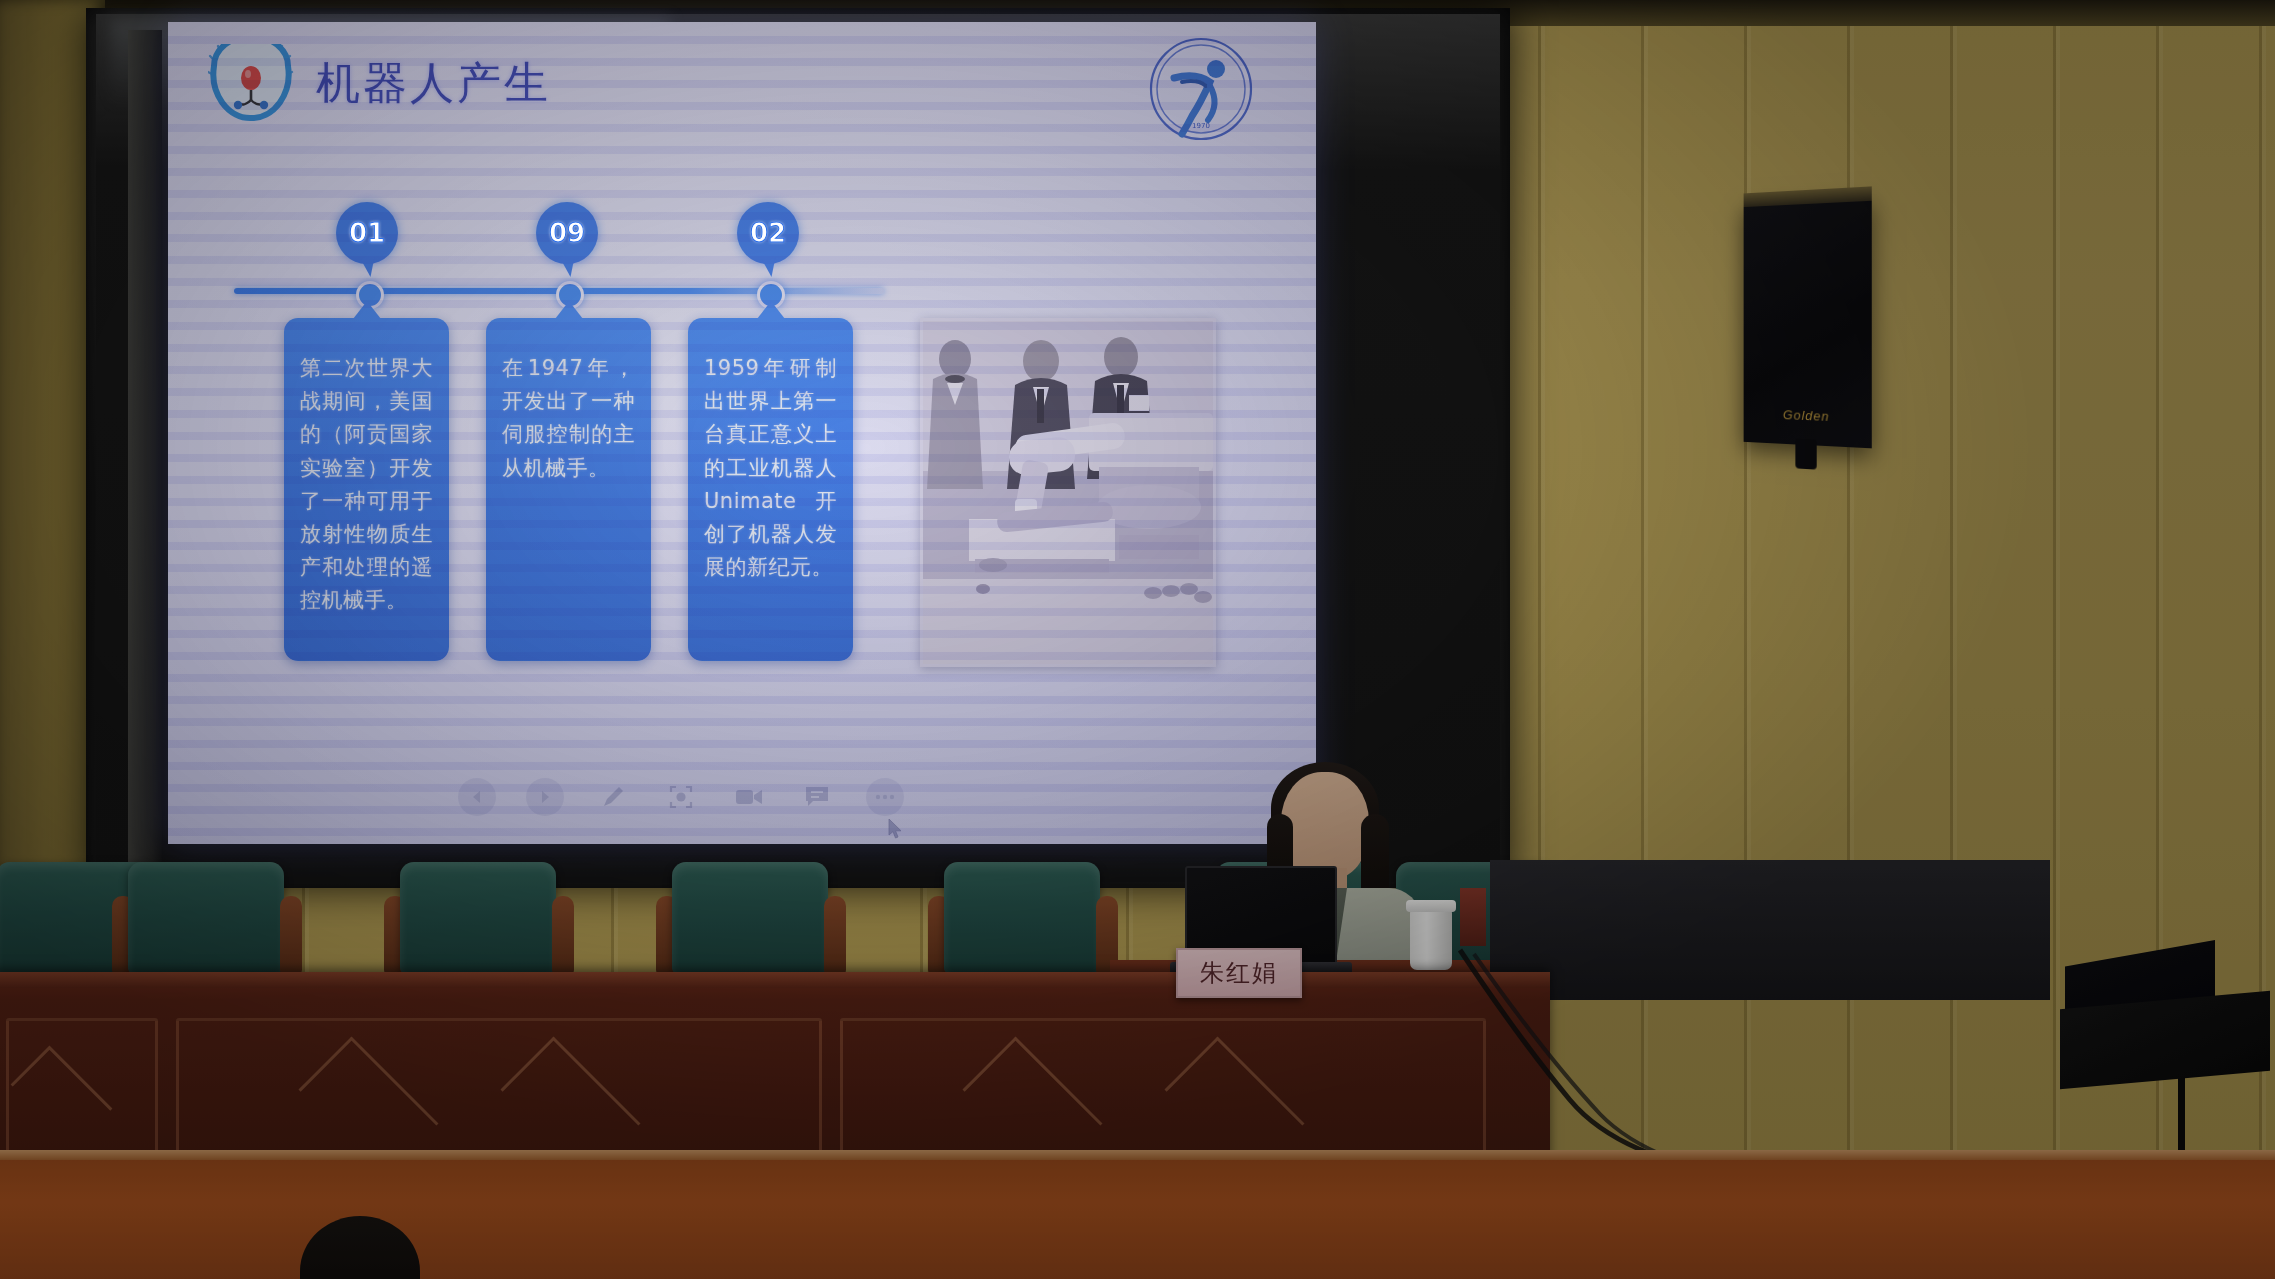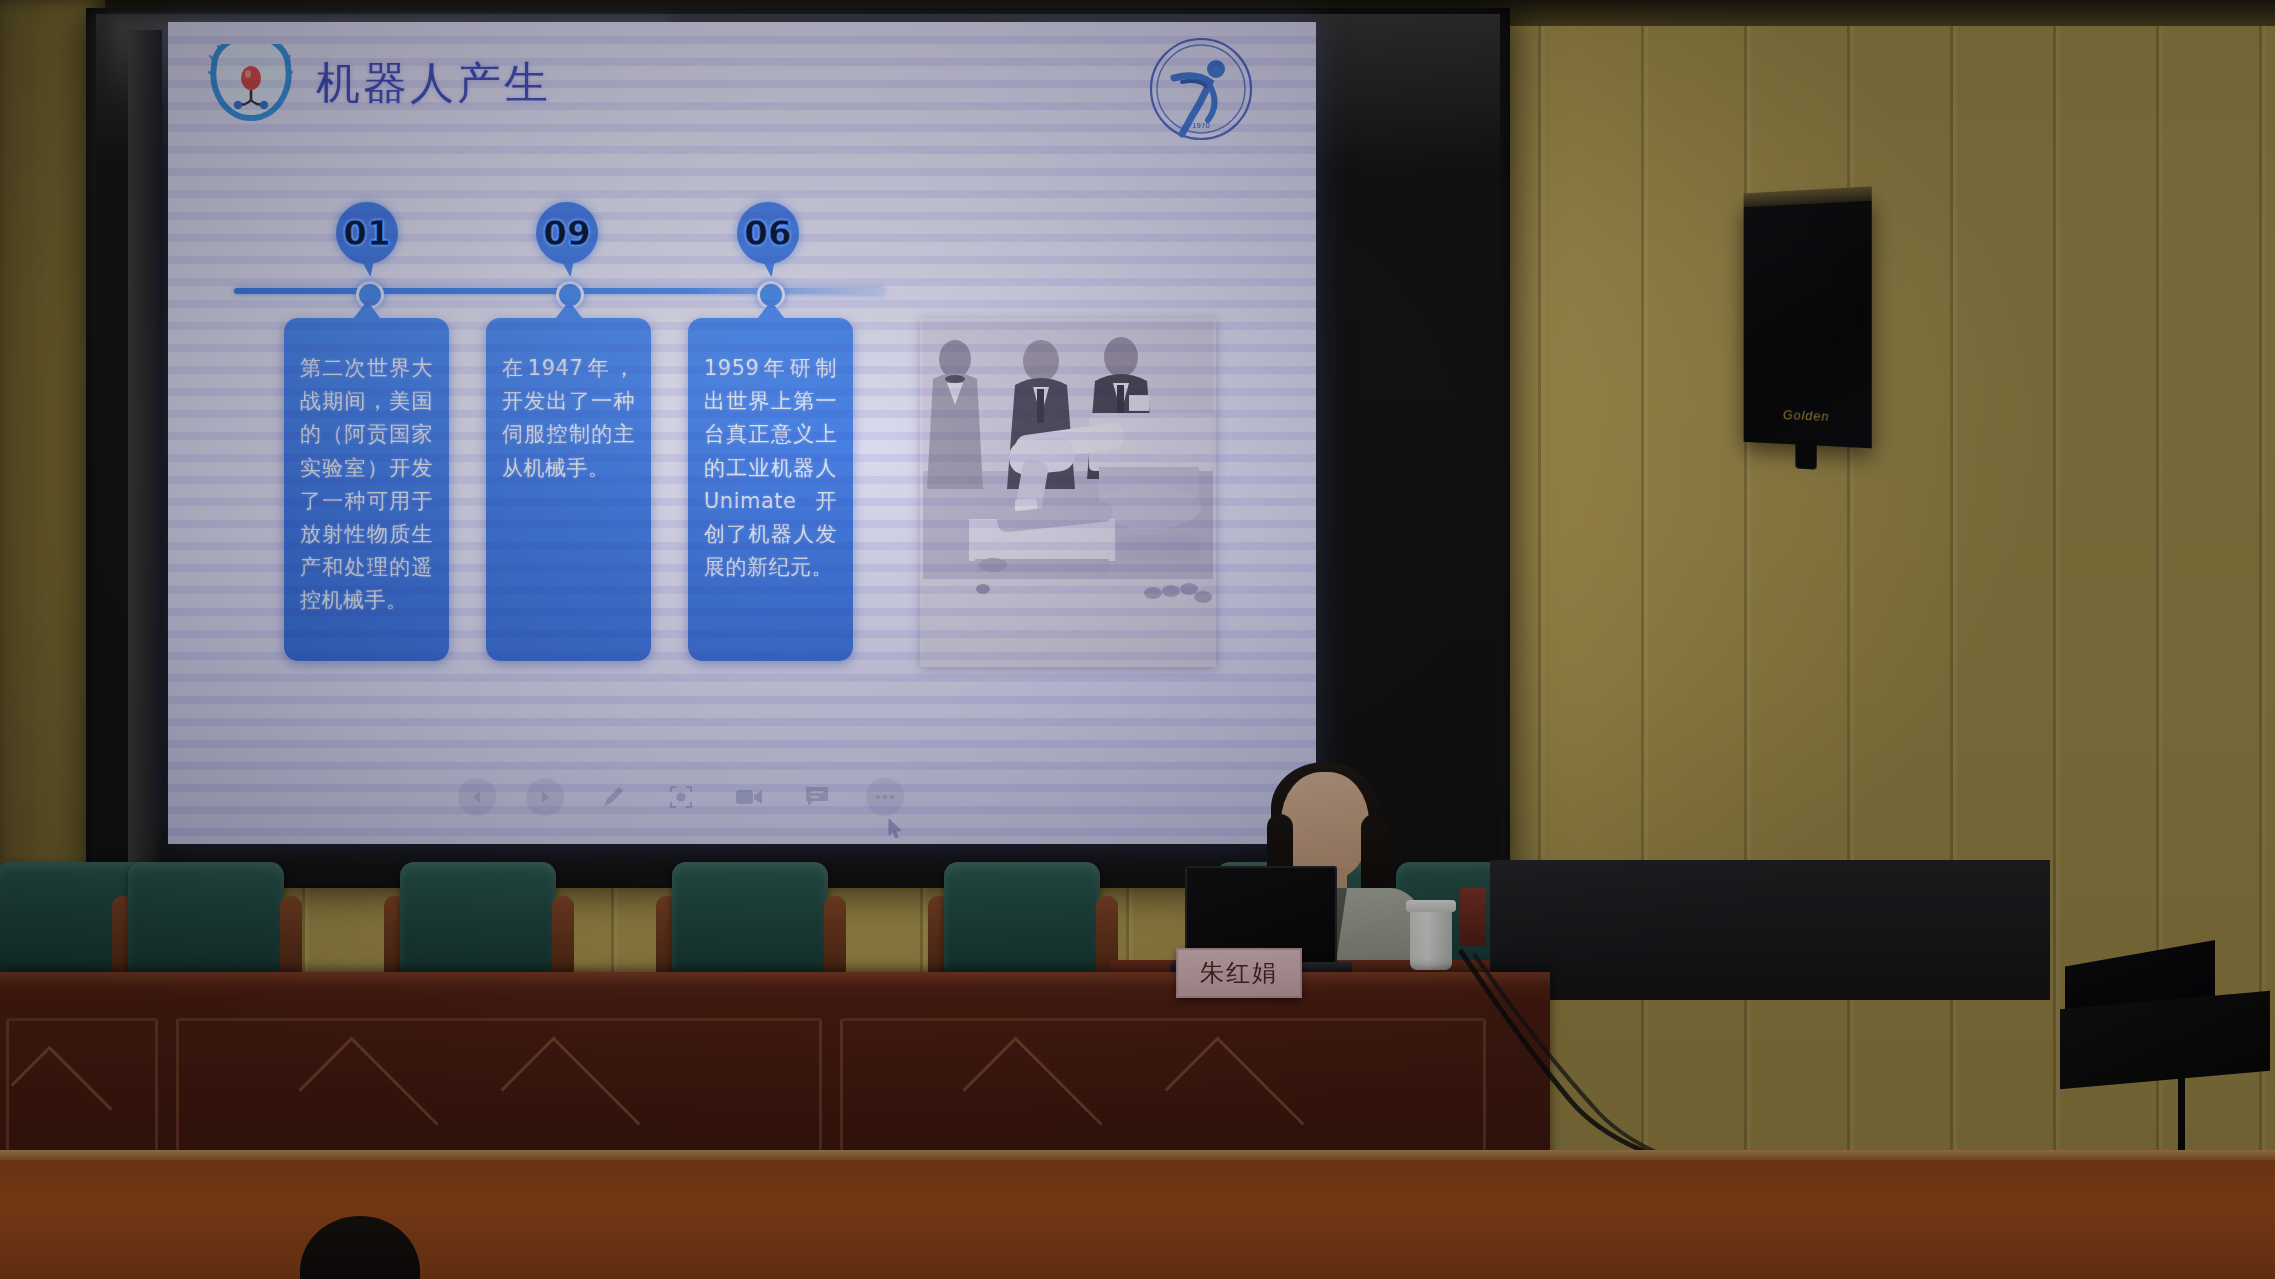"01" .badge span { color: #0f172a -> #ffffff; font-size: 34px -> 26px }
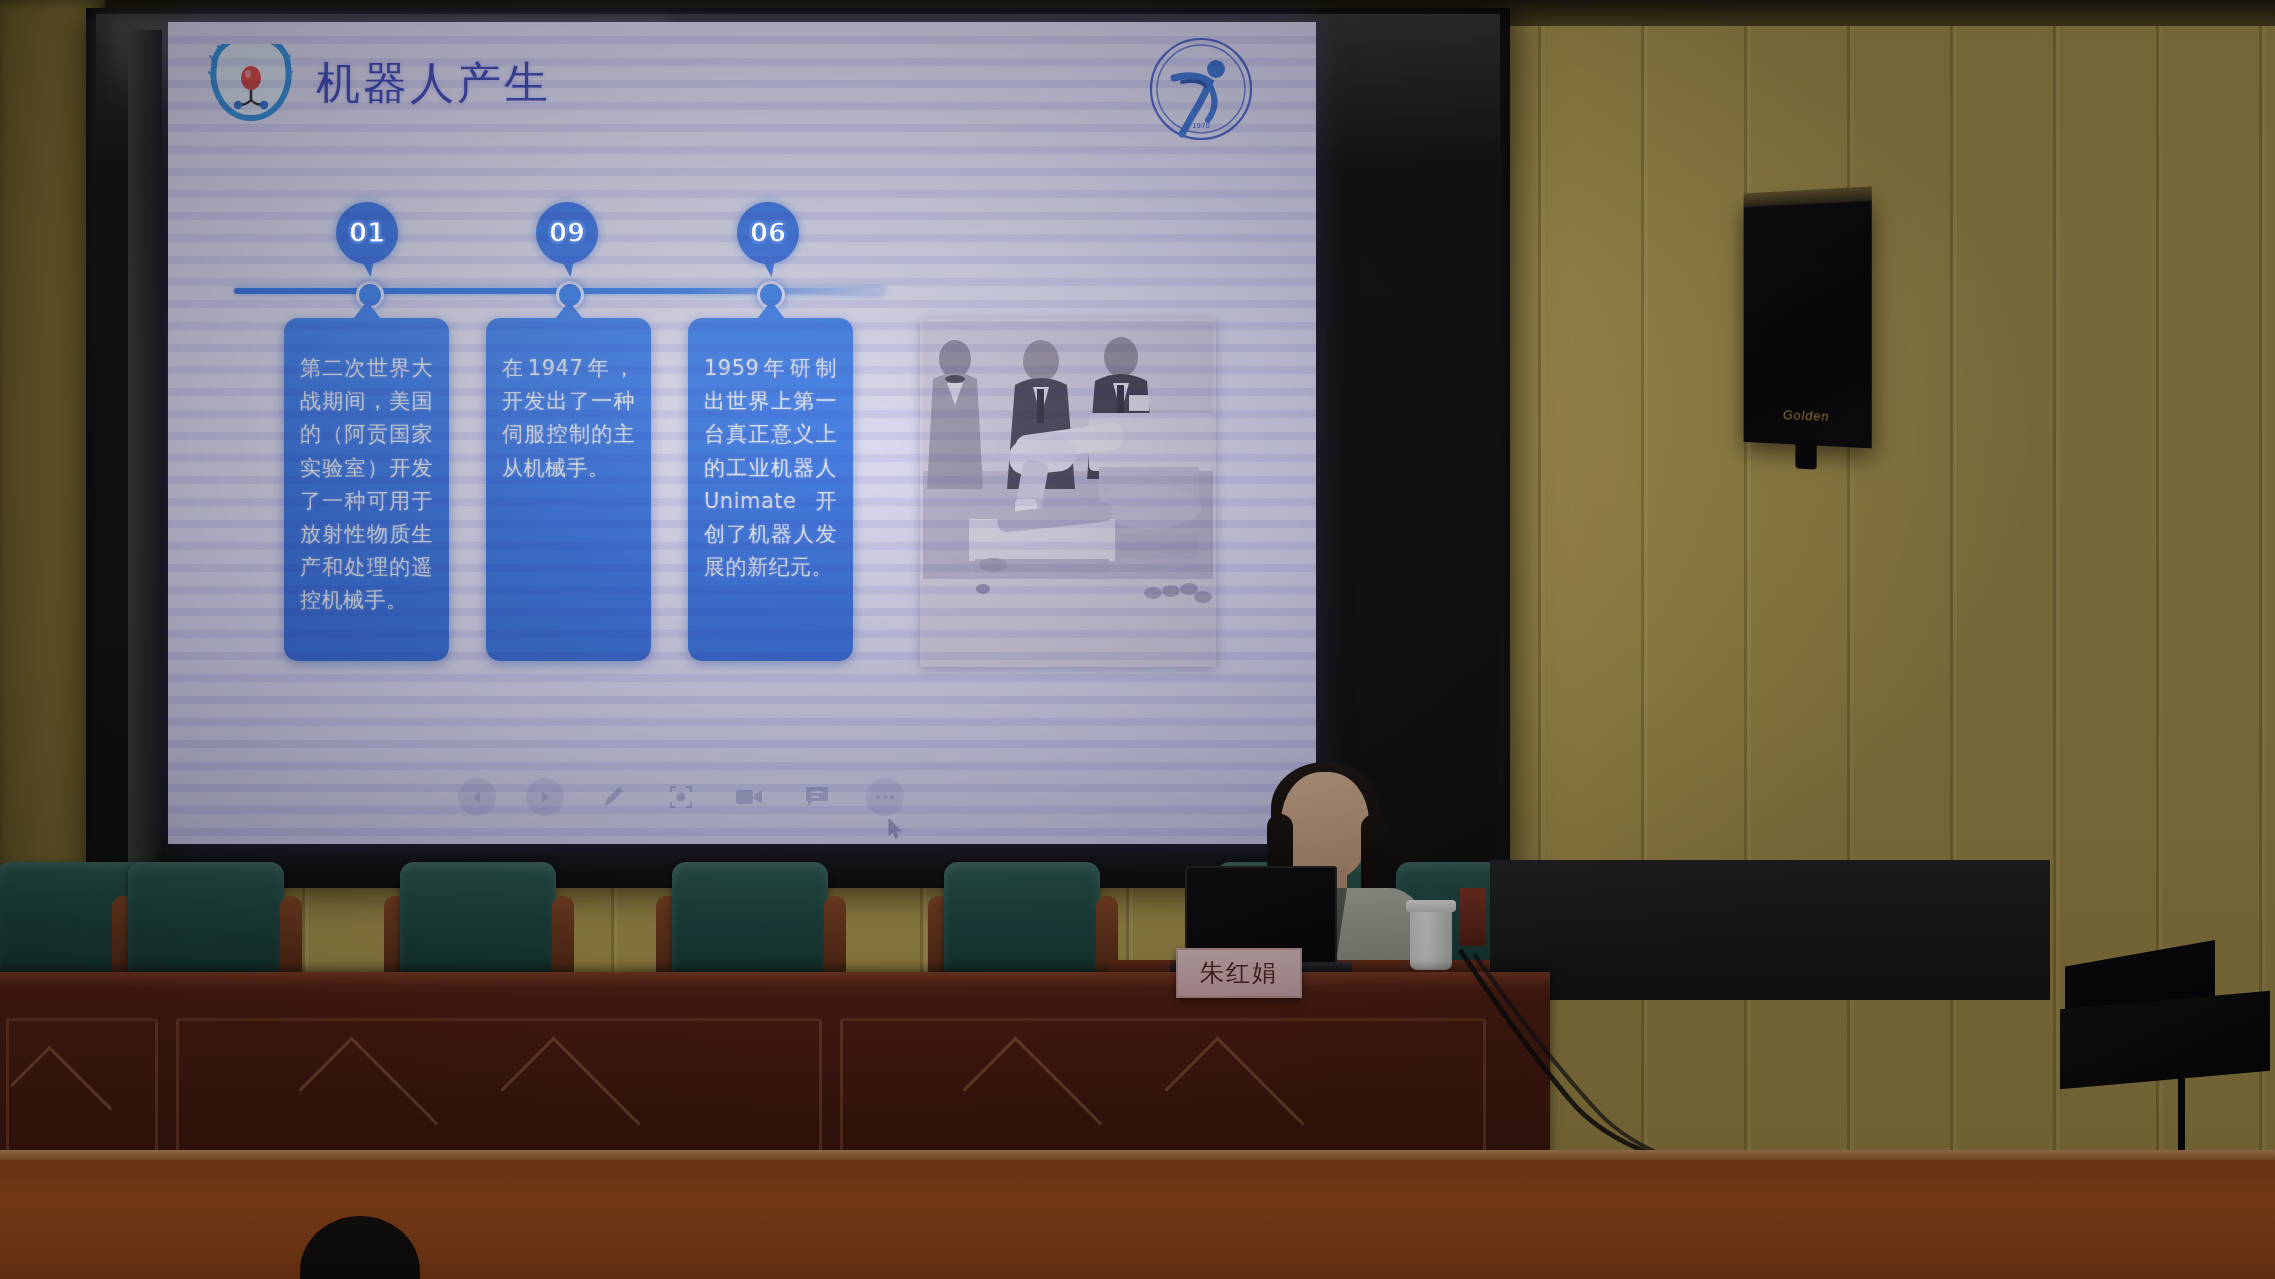"06" span { text: 06 -> 02 }
